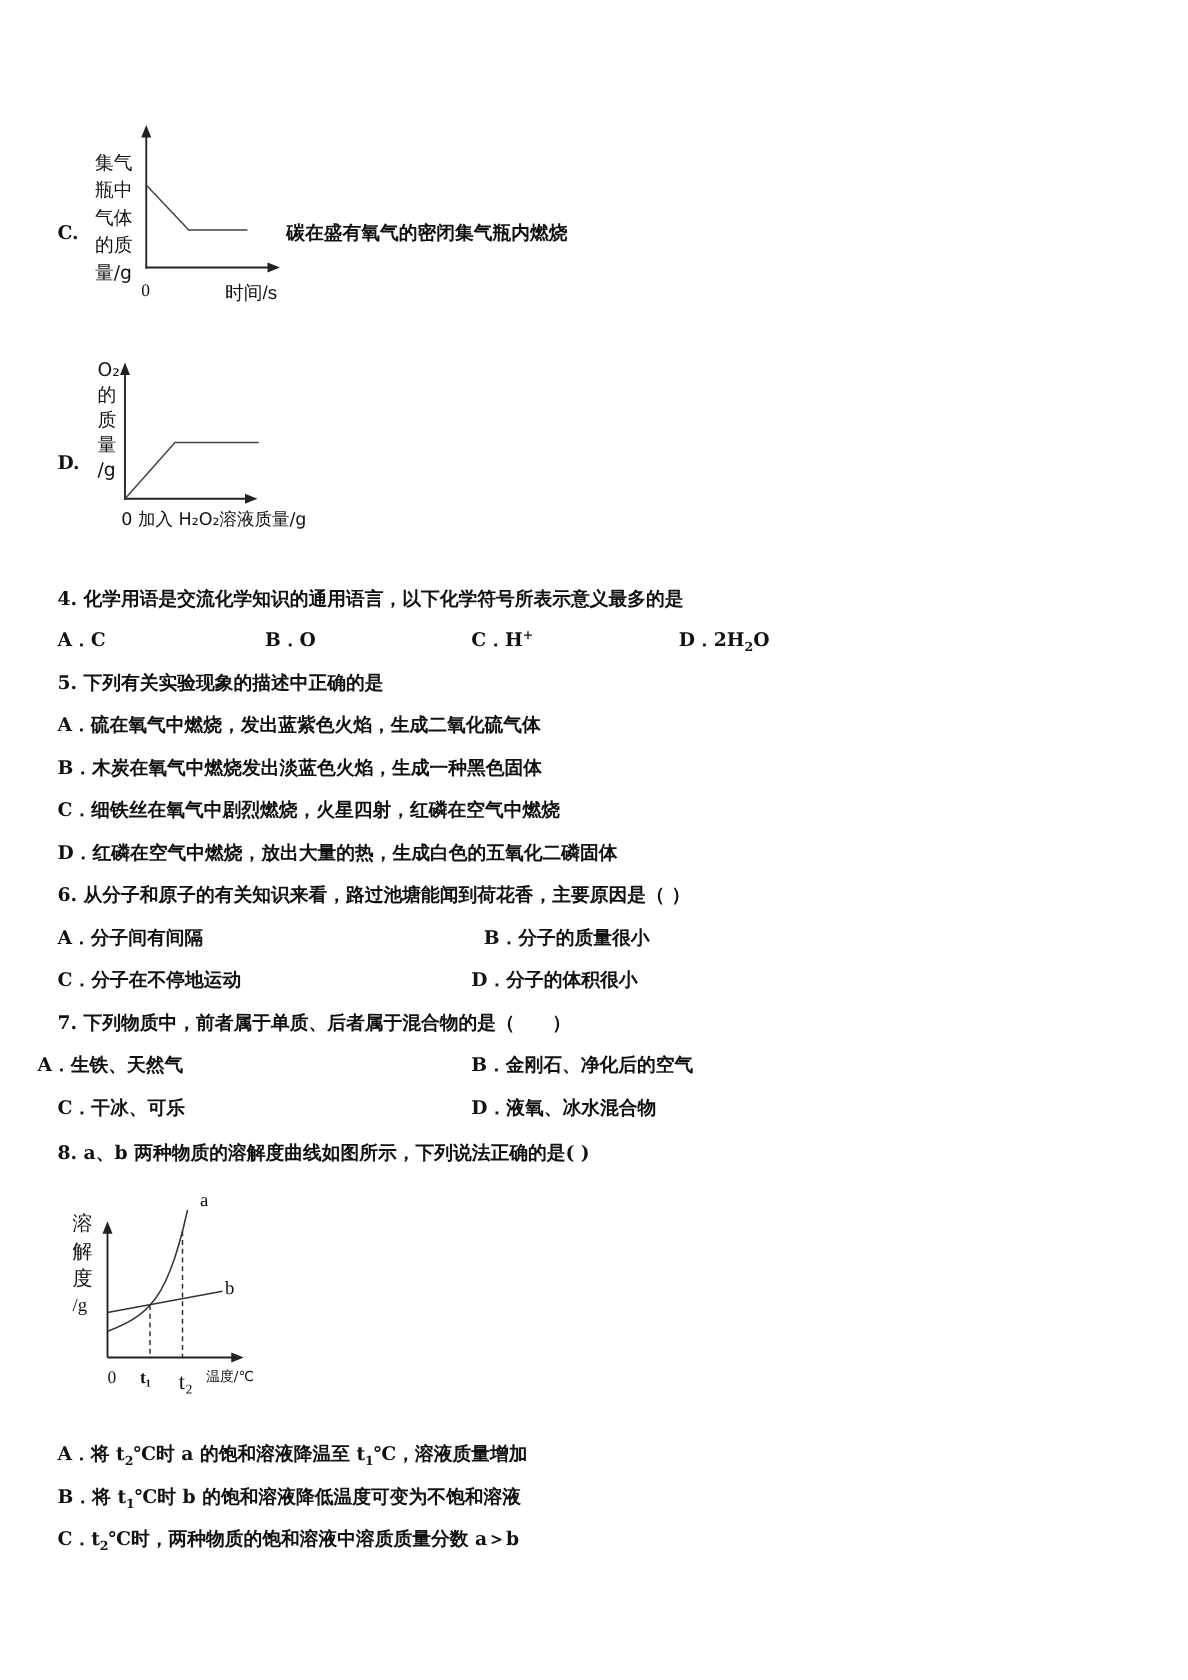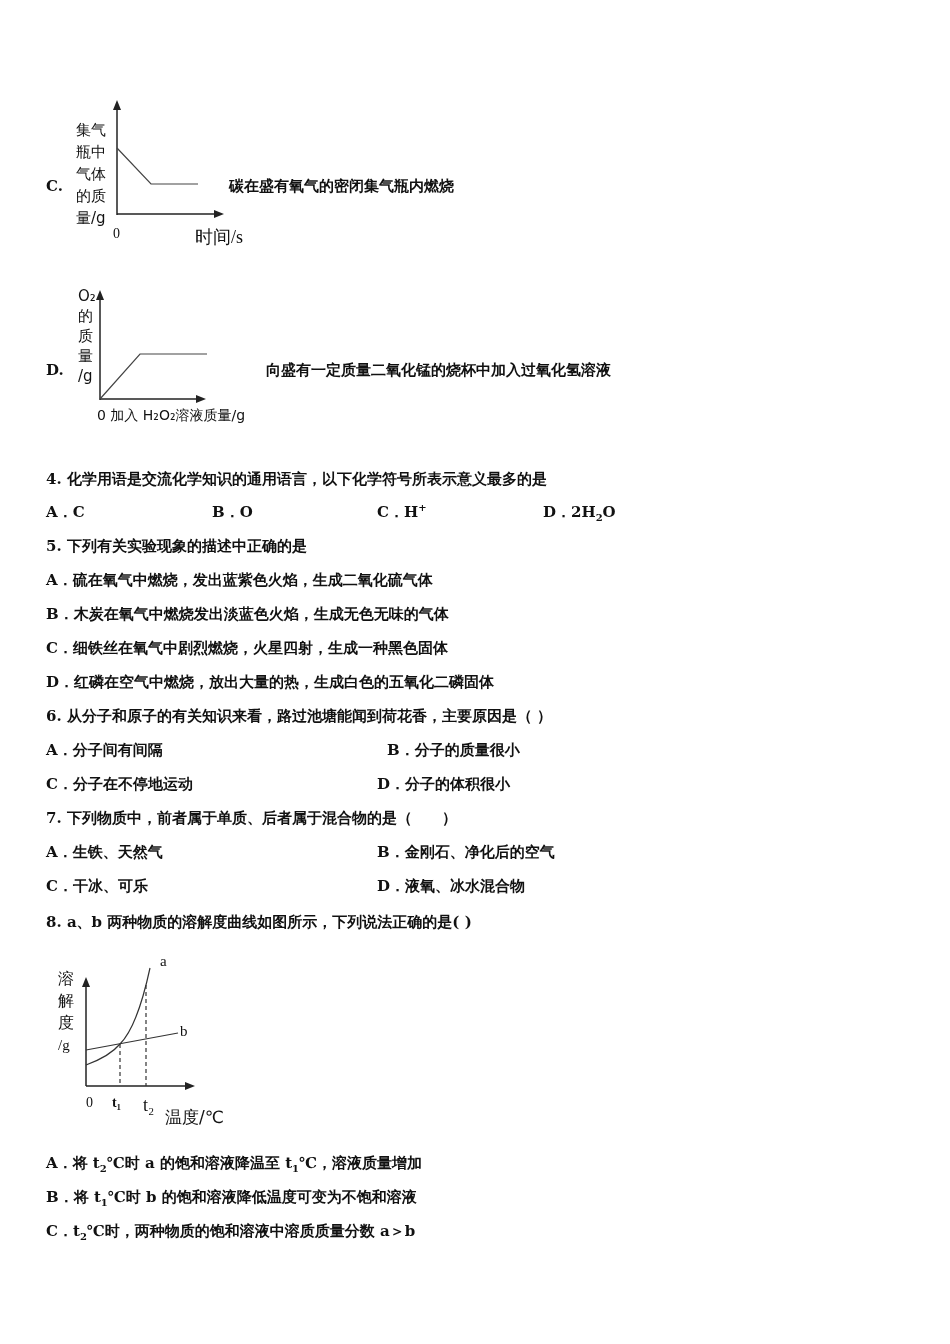"时间/s" span.abs { font-family: Liberation Serif, serif -> Liberation Sans, sans-serif; font-size: 18px -> 15px; left: 195px -> 180px }
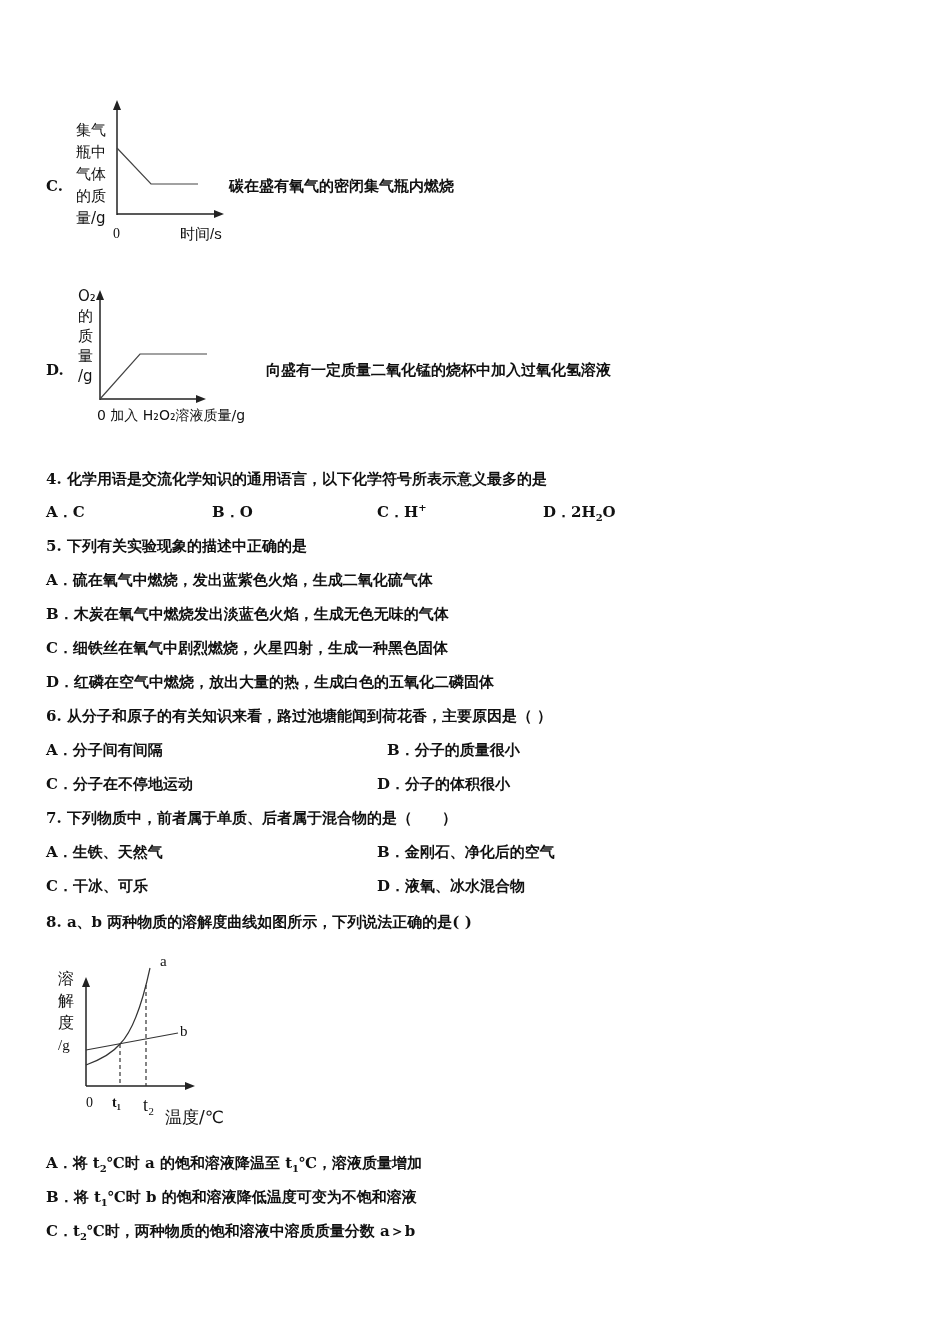"向盛有一定质量二氧化锰的烧杯中加入过氧化氢溶液" span.opt { html: <span>向盛有一定质量二氧化锰的烧杯中加入过氧化氢溶液</span> -> none }
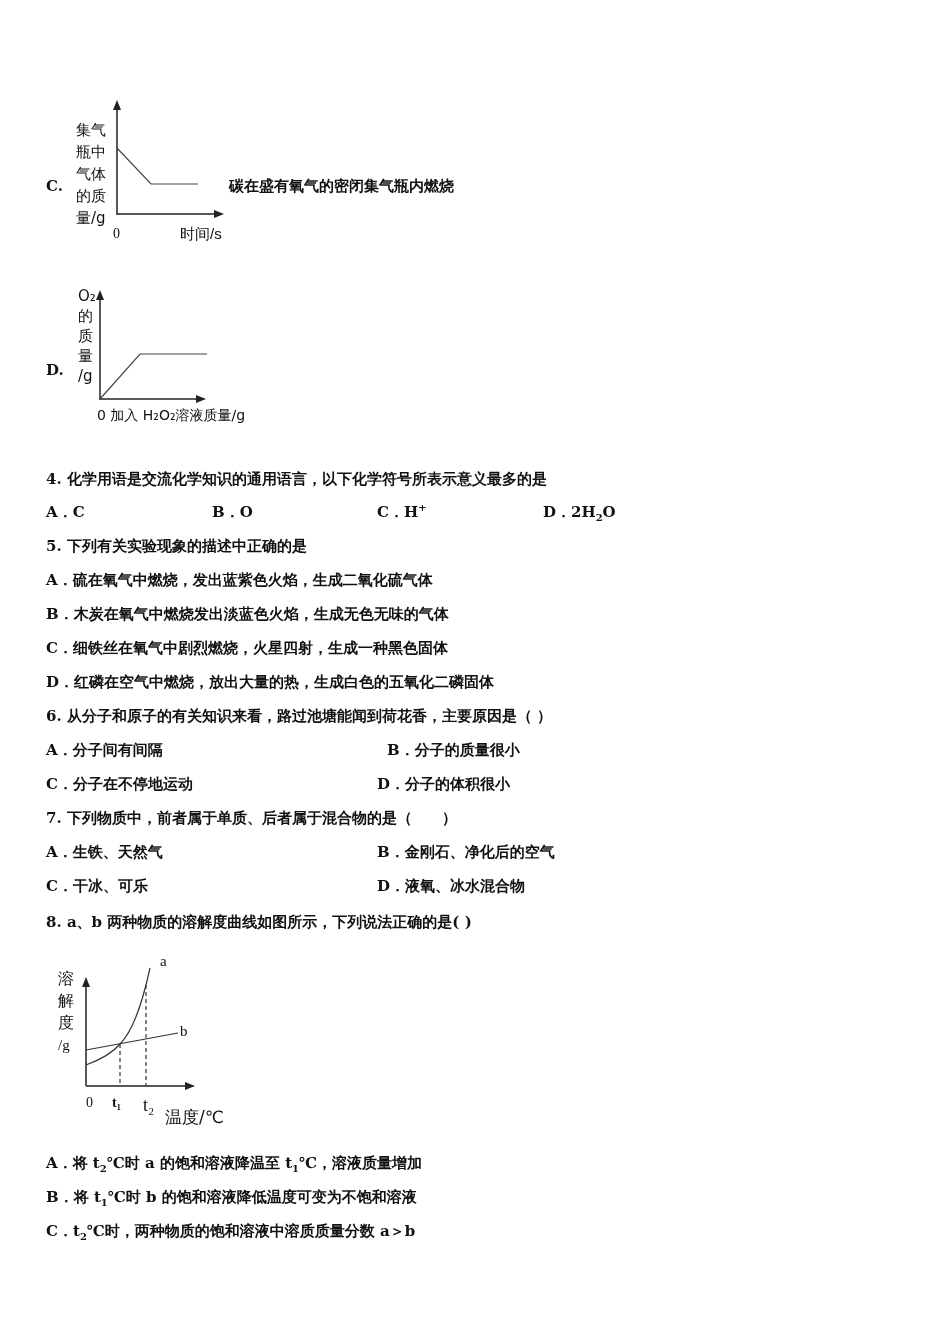"木炭在氧气中燃烧发出淡蓝色火焰，生成无色无味的气体" span { text: 无色无味的气 -> 一种黑色固 }
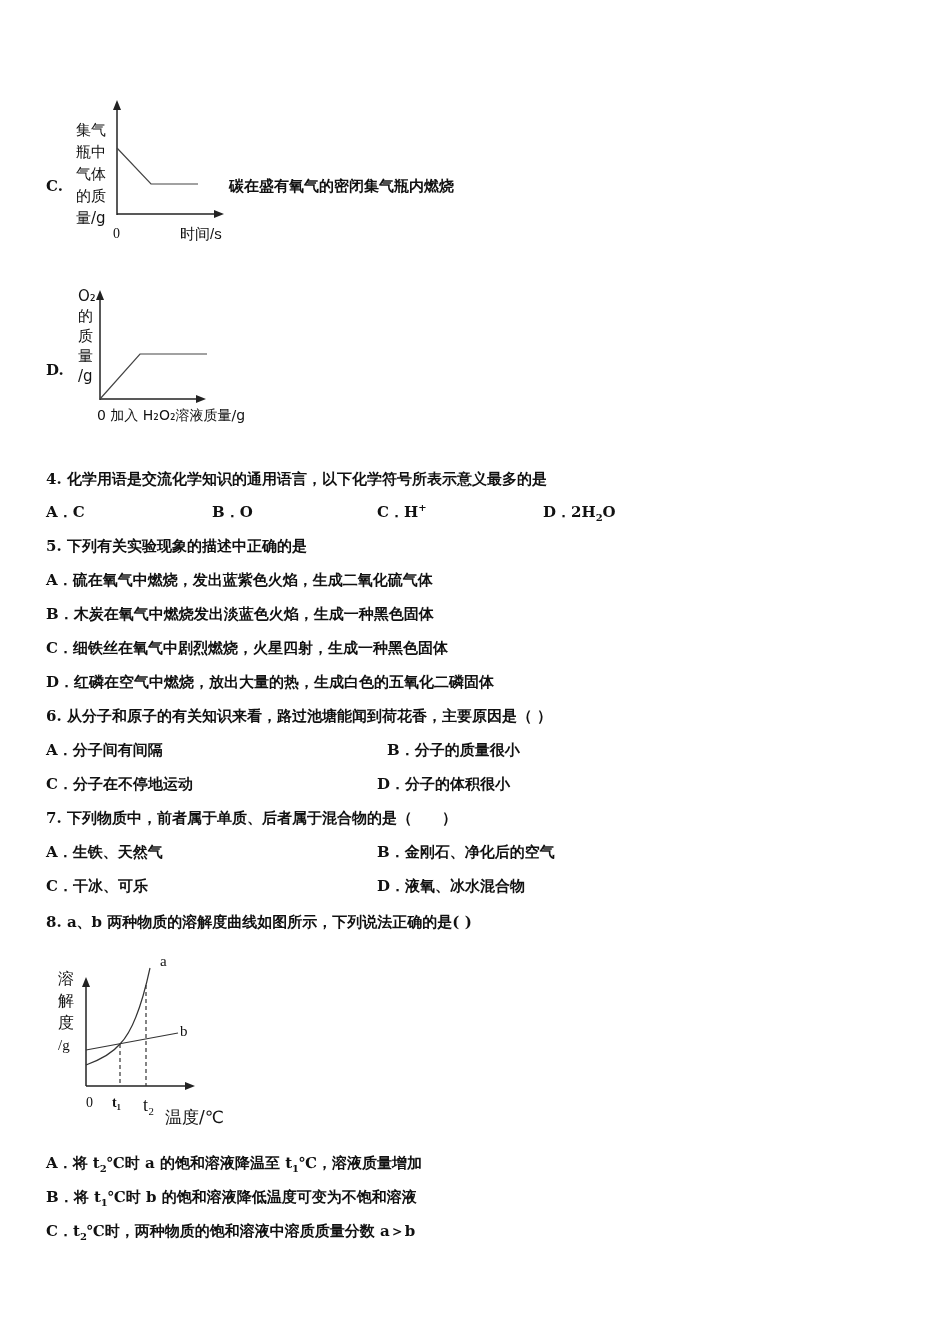"细铁丝在氧气中剧烈燃烧，火星四射，生成一种黑色固体" span { text: 生成一种黑色固体 -> 红磷在空气中燃烧 }
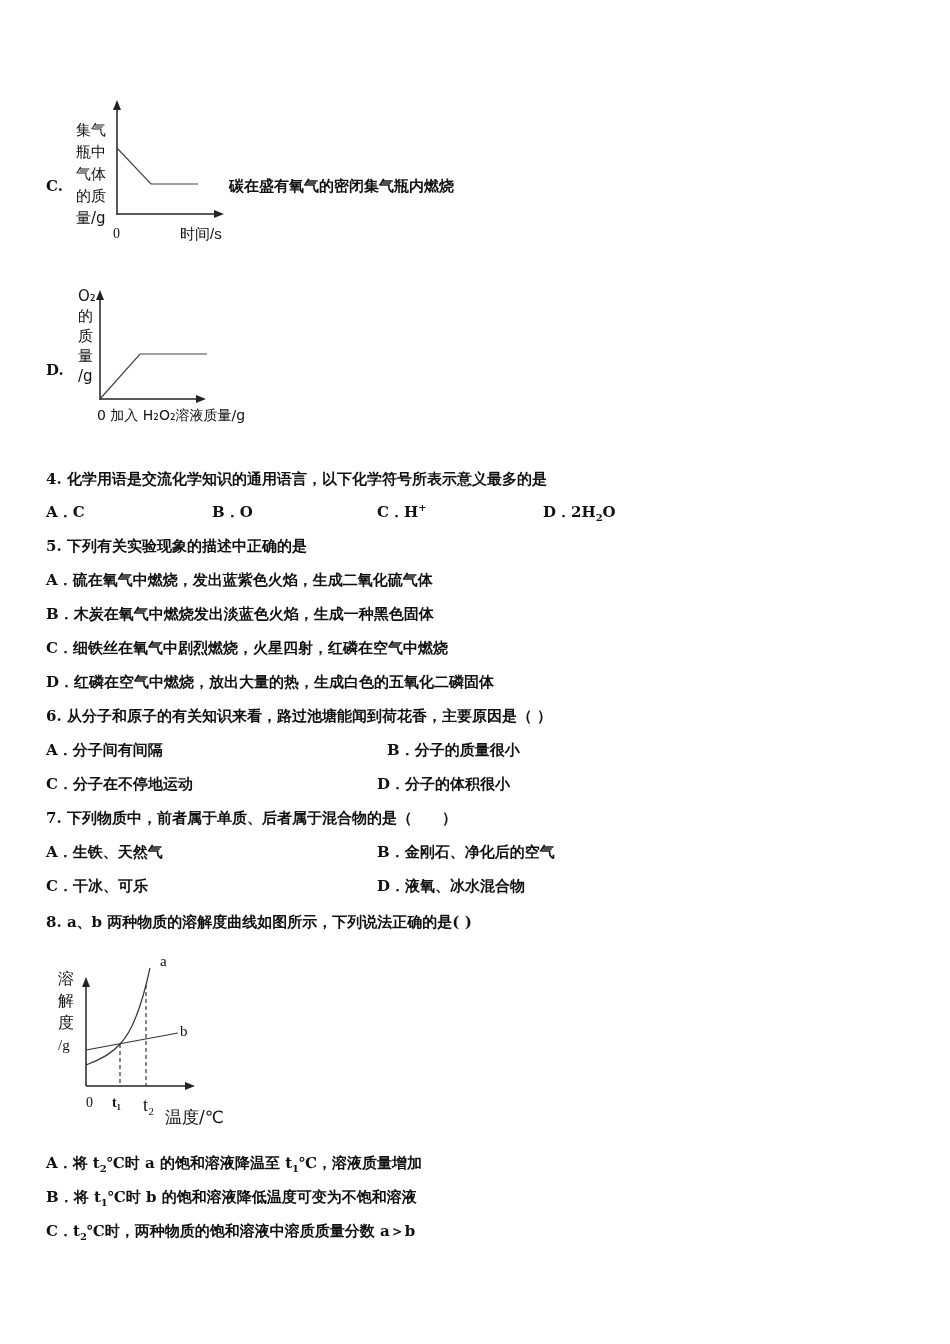"A．生铁、天然气" div.opt { left: 46px -> 30px }
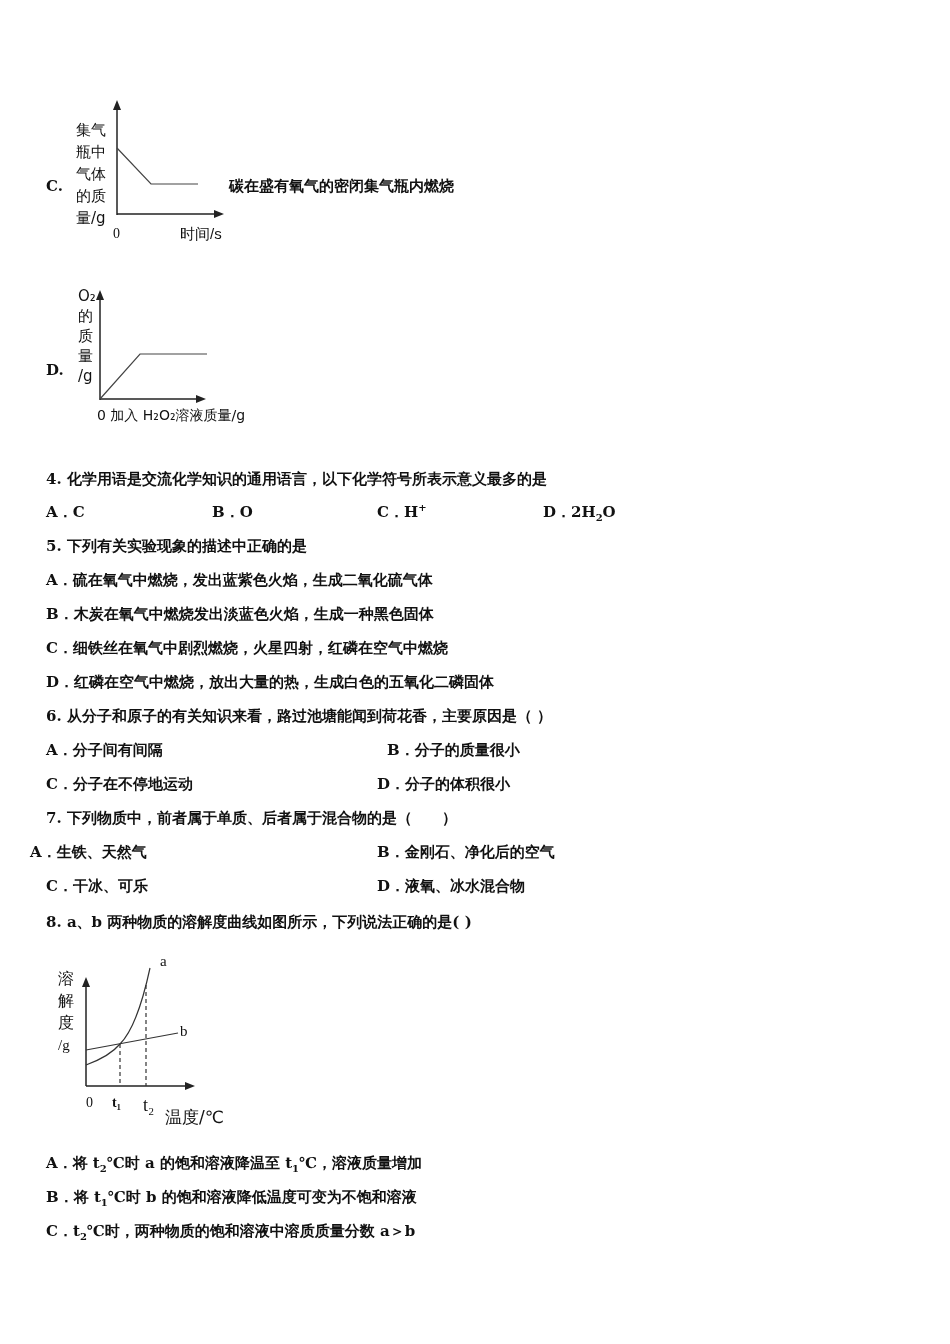"温度/℃" span.abs { font-size: 17px -> 11px; margin-top: 12px -> none }
